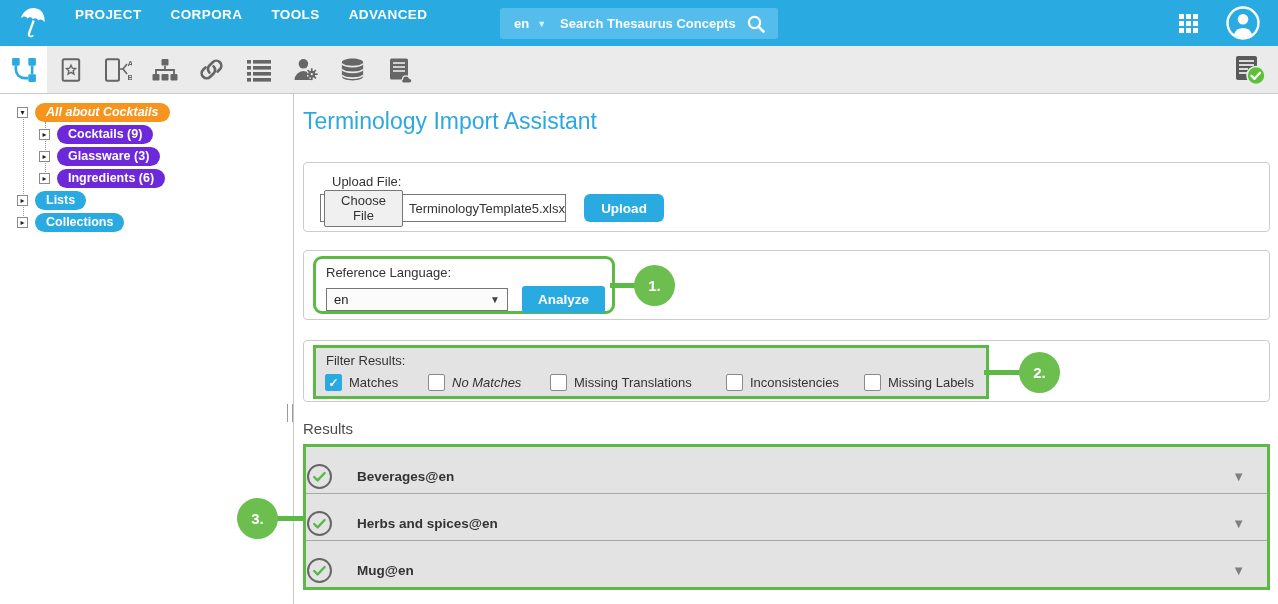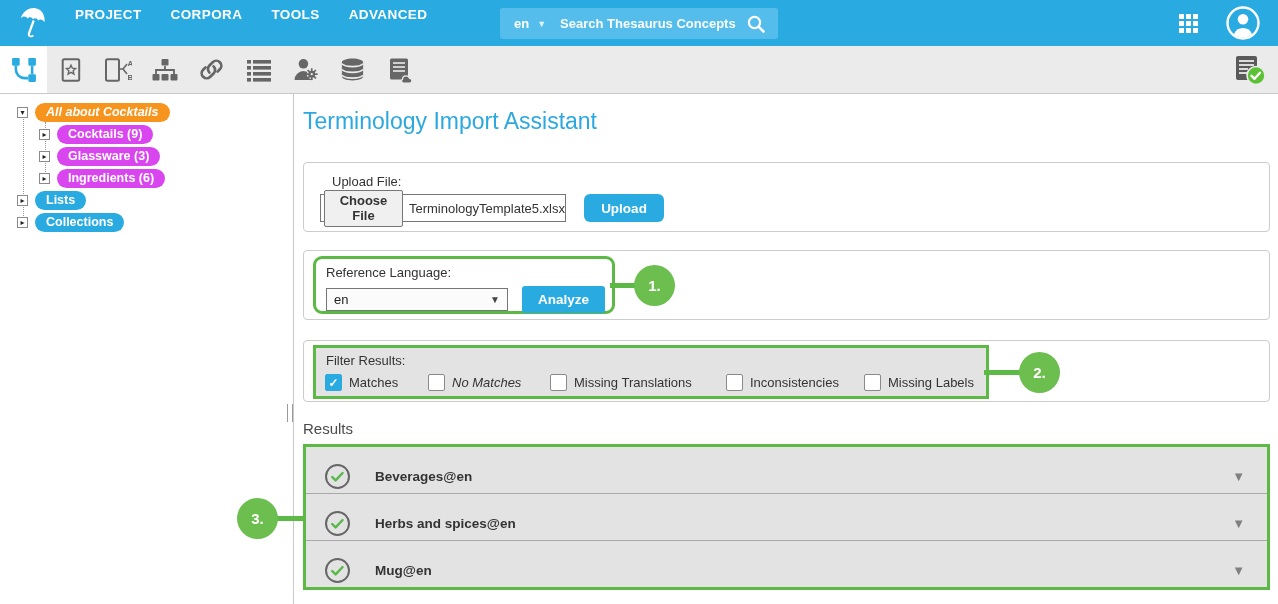"Cocktails (9)" .pill.purple { background: #d946ef -> #6d28d9 }
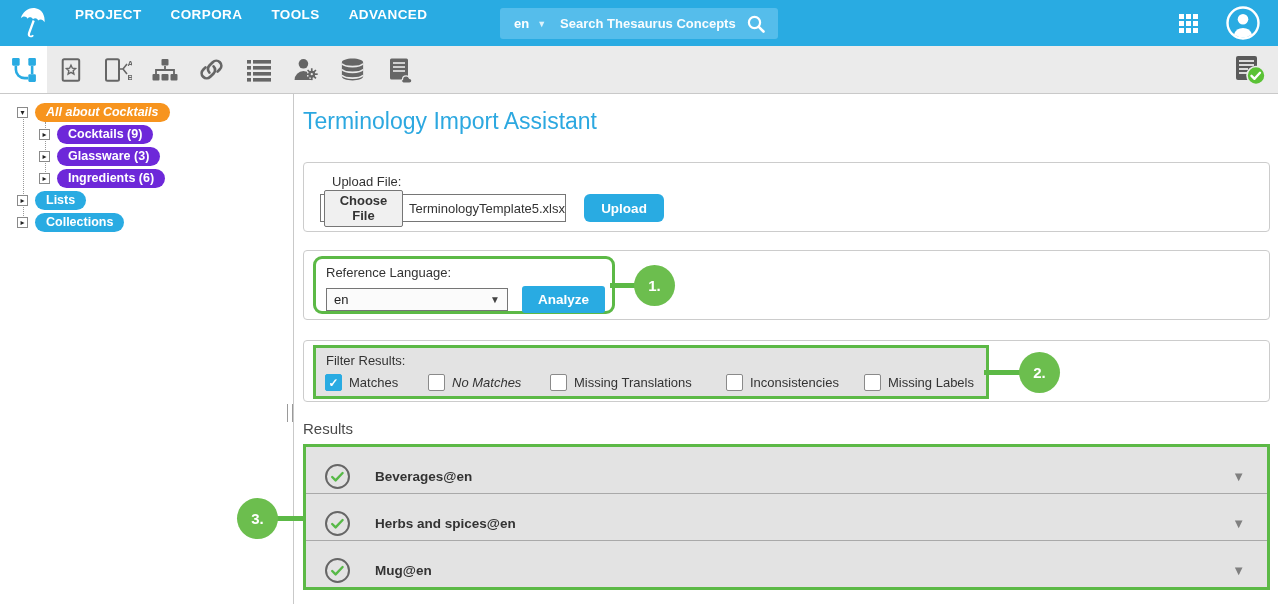"Choose File" .choose-btn { font-weight: bold -> none }
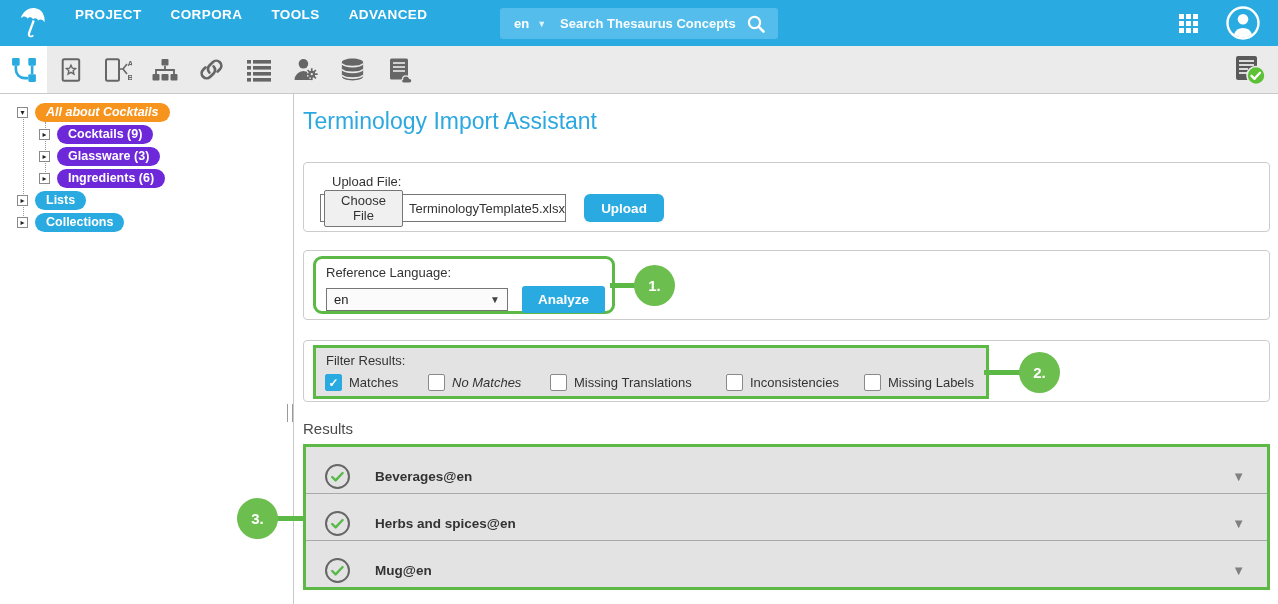"Beverages@en" .rrow { padding-left: 18px -> none }
